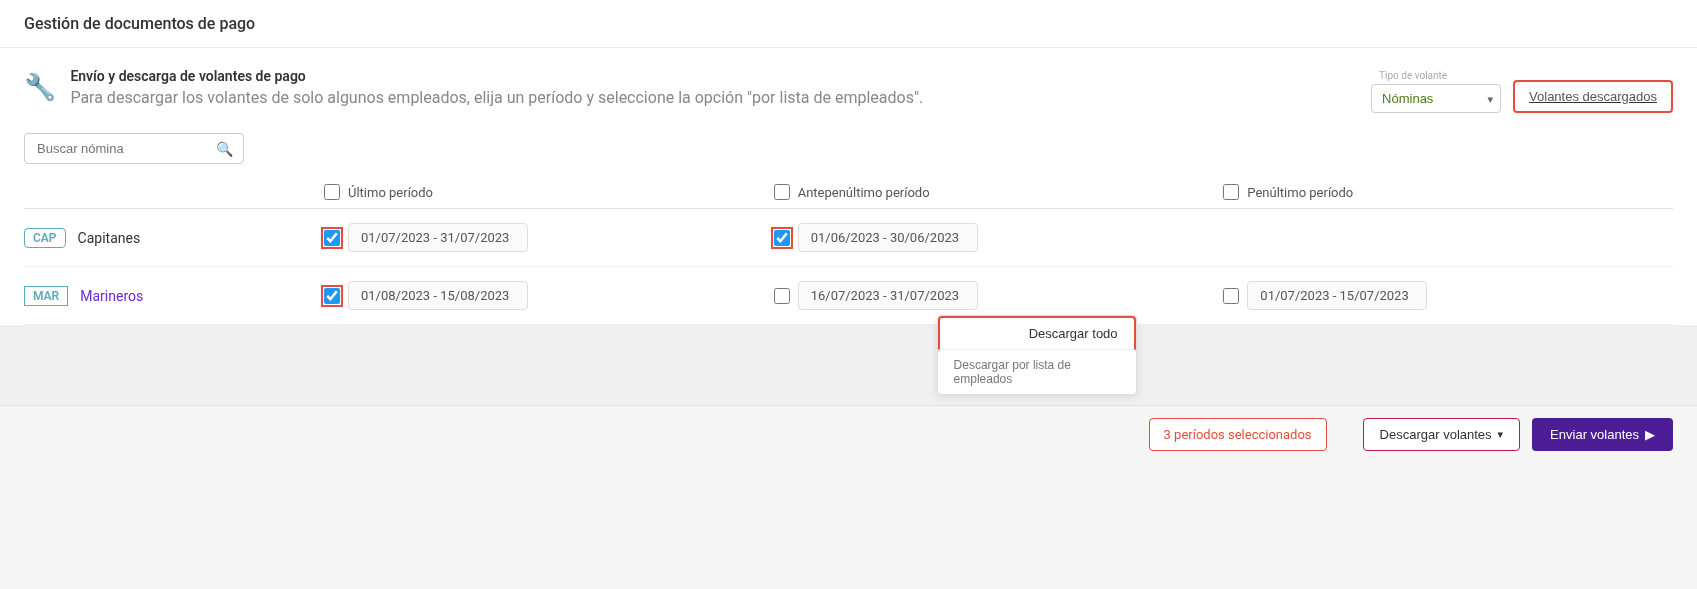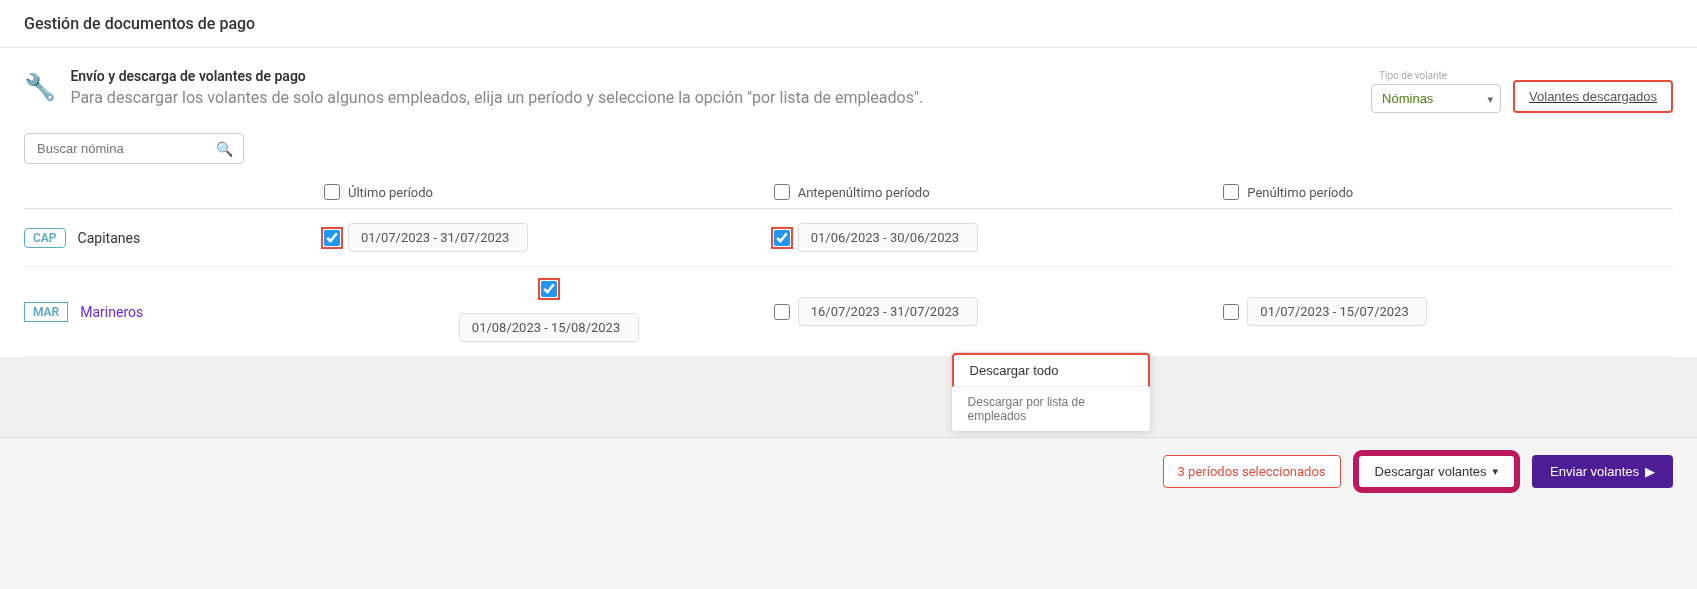"01/08/2023 - 15/08/2023" div { flex-direction: column -> none; gap: 16px -> 8px }
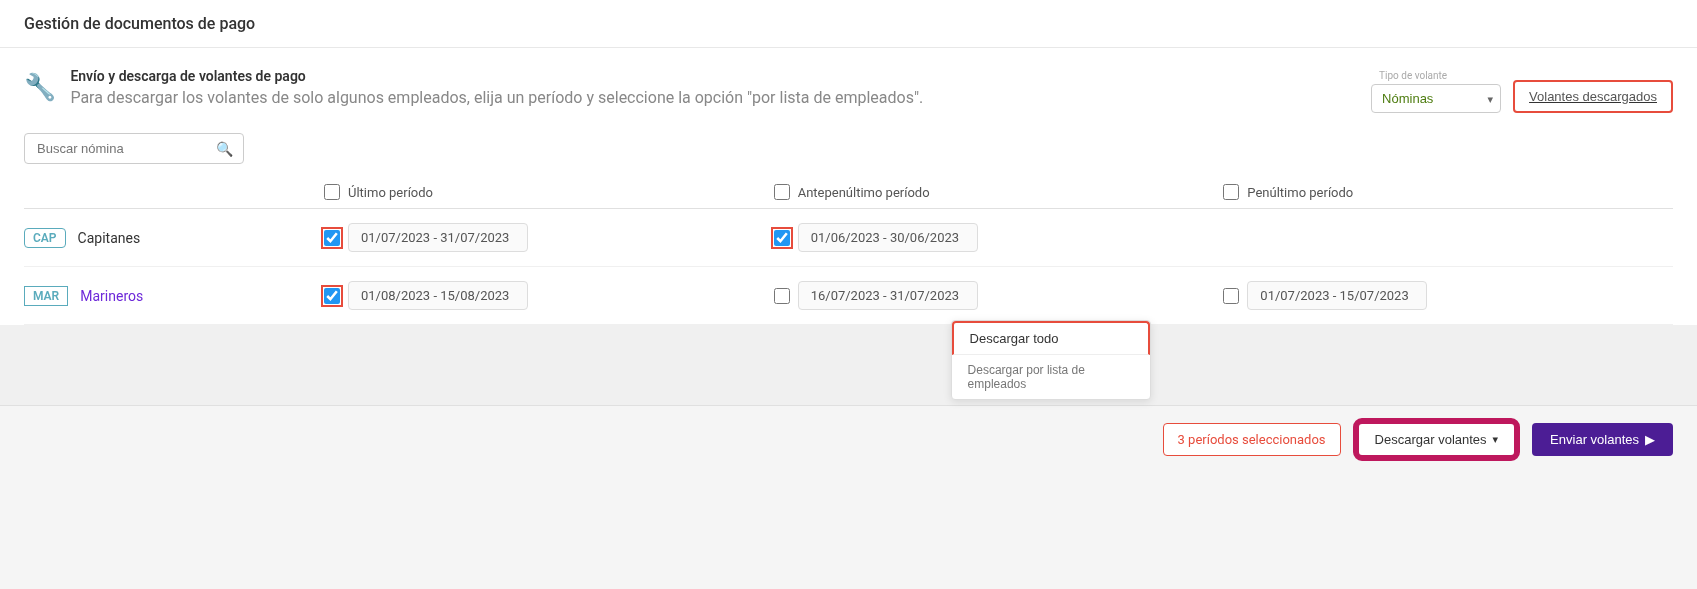"Descargar todo" button { text-align: left -> right }
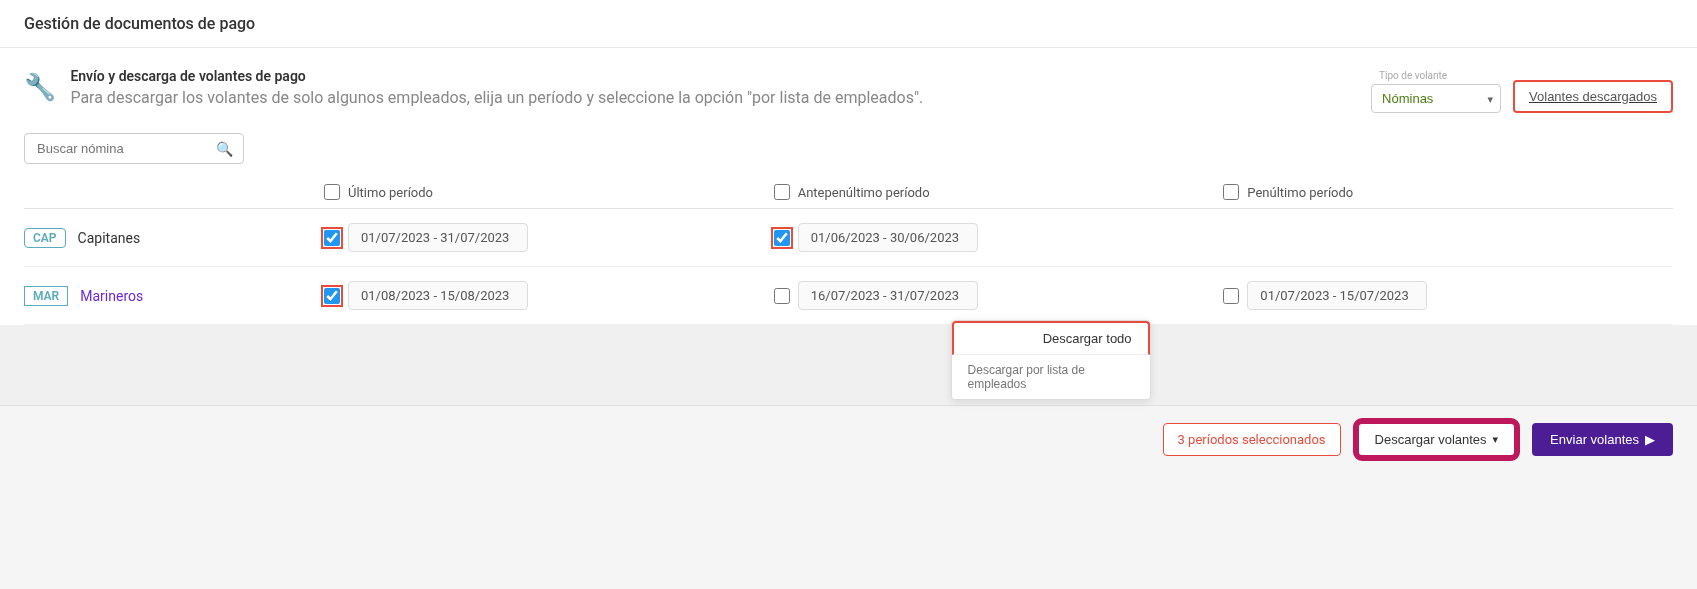"Descargar volantes" button { border: 6px solid #be185d -> 1px solid #be185d; border-radius: 9px -> 4px; margin-left: none -> 24px }
